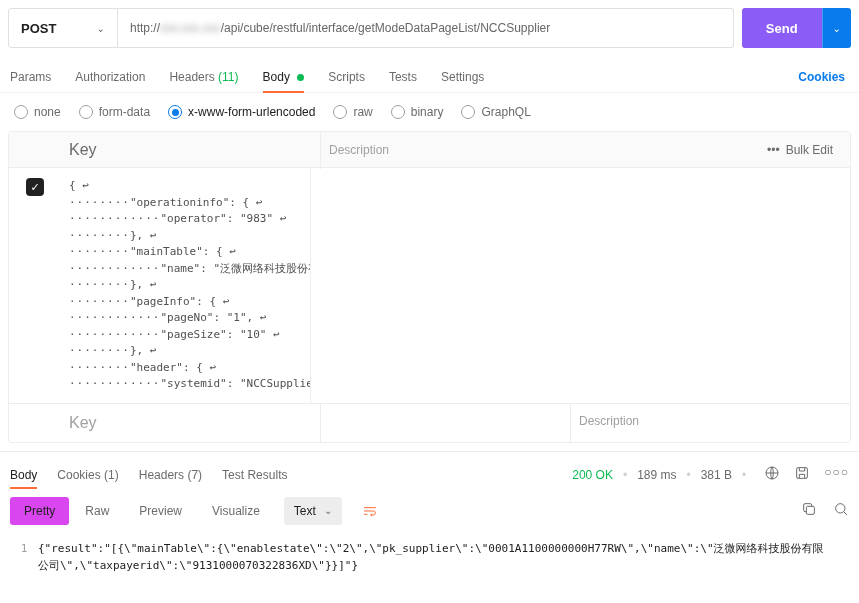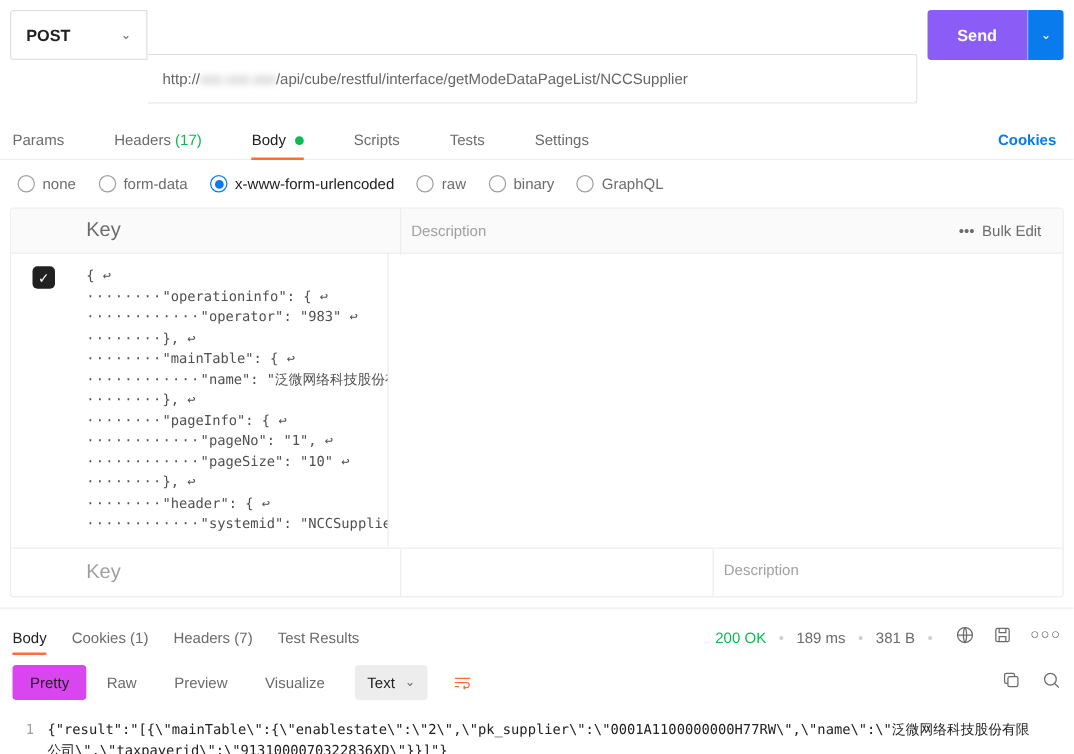"http://" .url-inp { margin-top: 35px -> none }
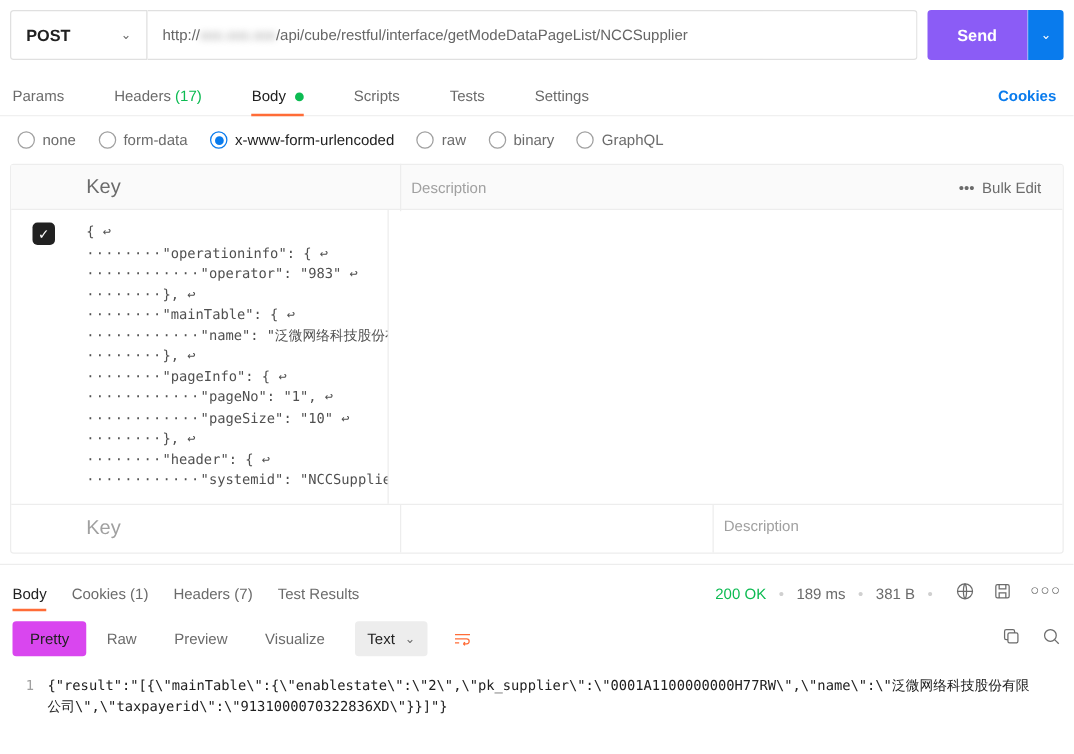"Params" .tabs { gap: 40px -> 24px }
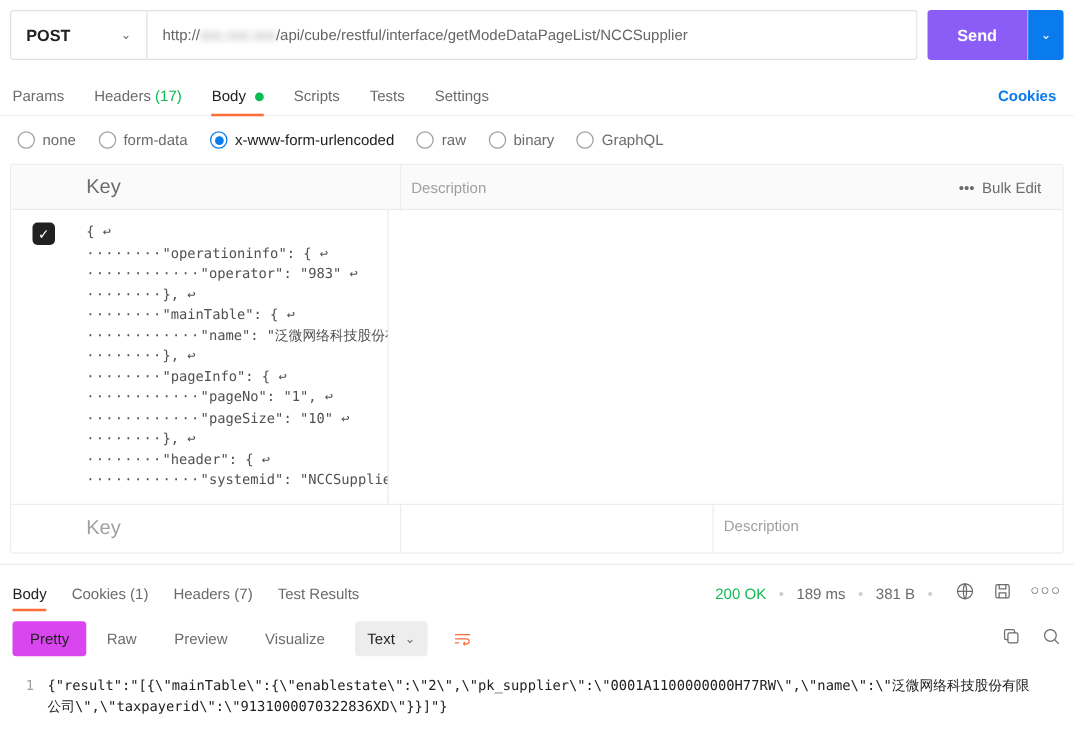"Authorization" div.tab { html: none -> <div>Authorization</div> }
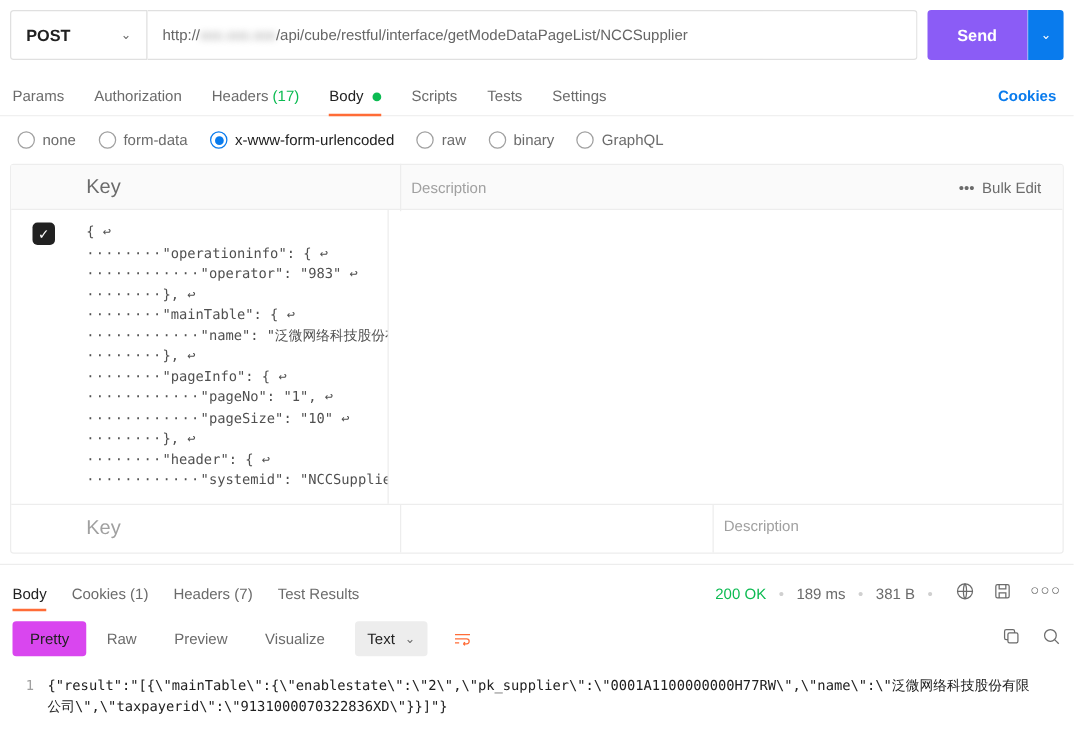"(17)" span.tab-count { text: 17 -> 11 }
